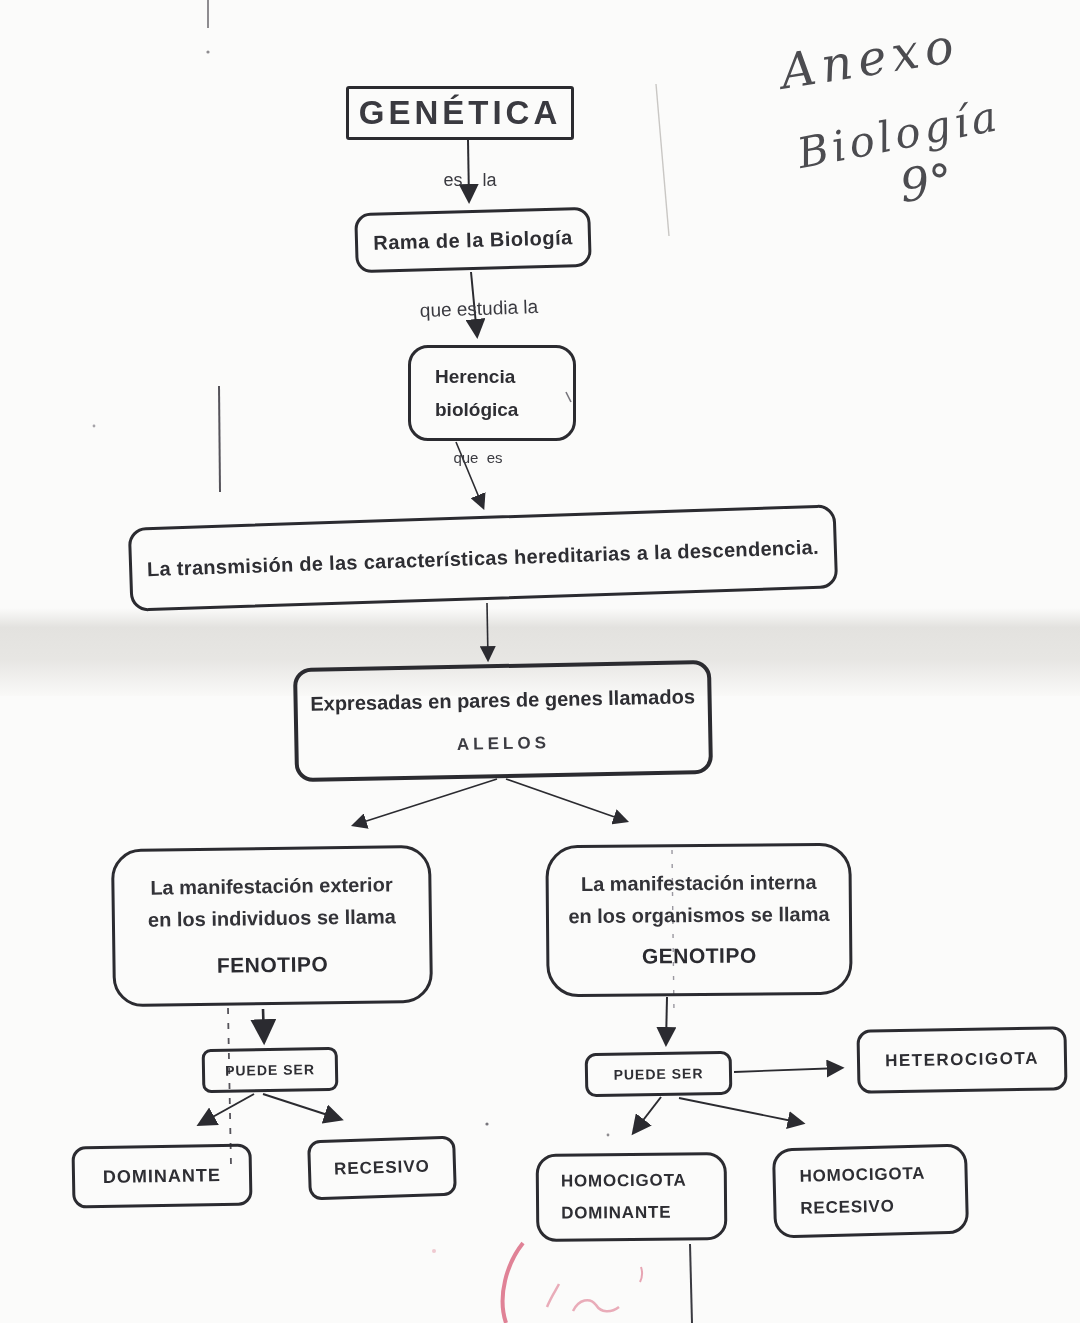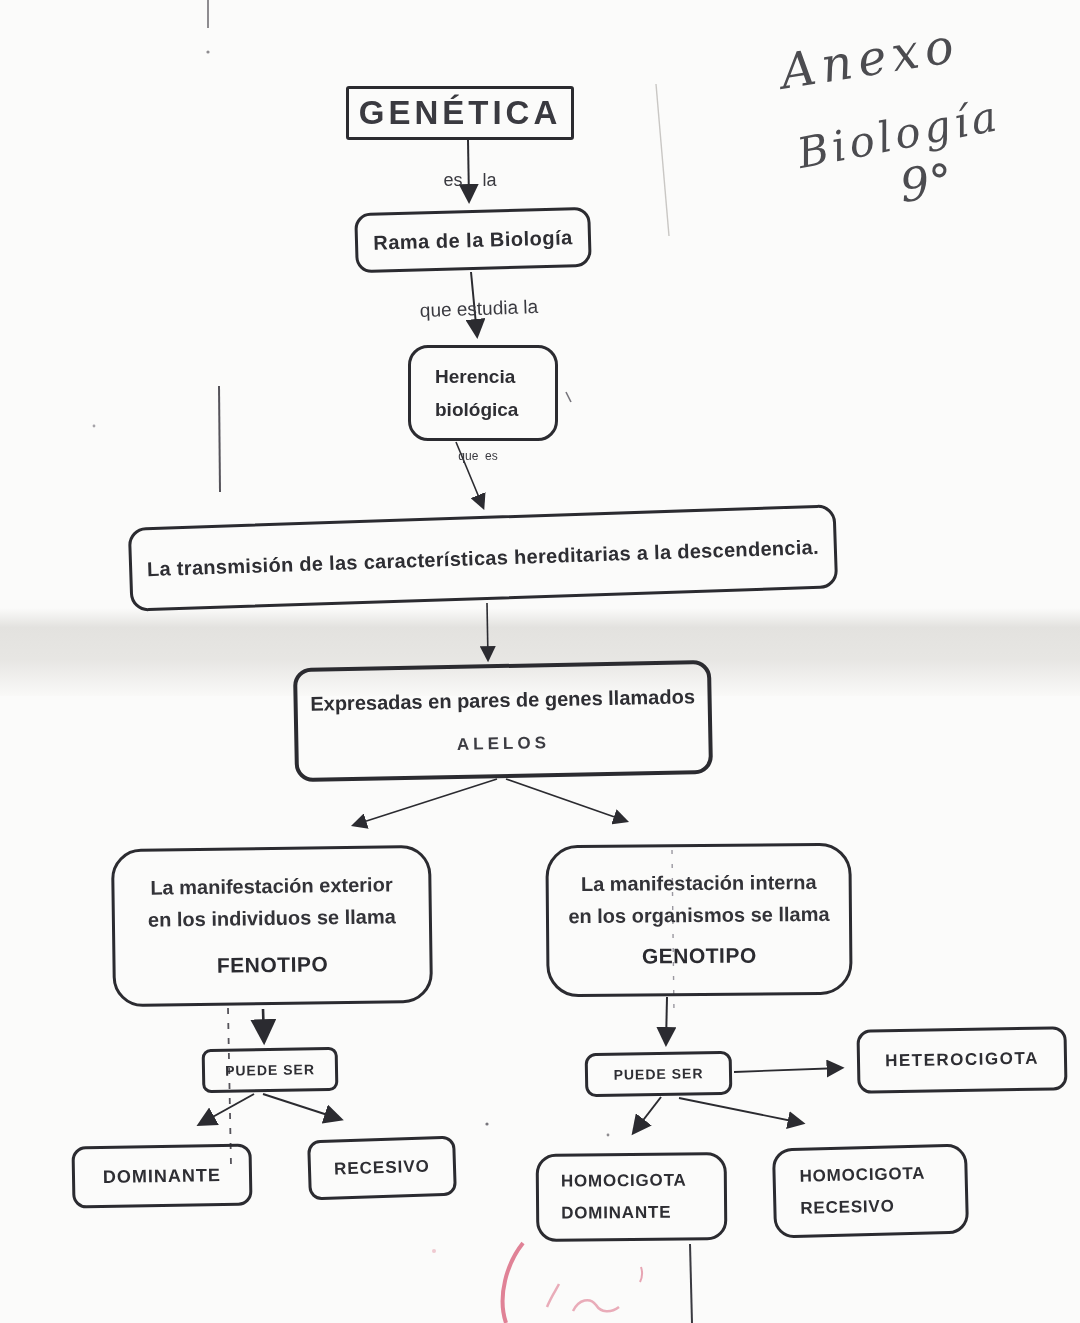"Herencia" #n-herencia { width: 150px -> 168px }
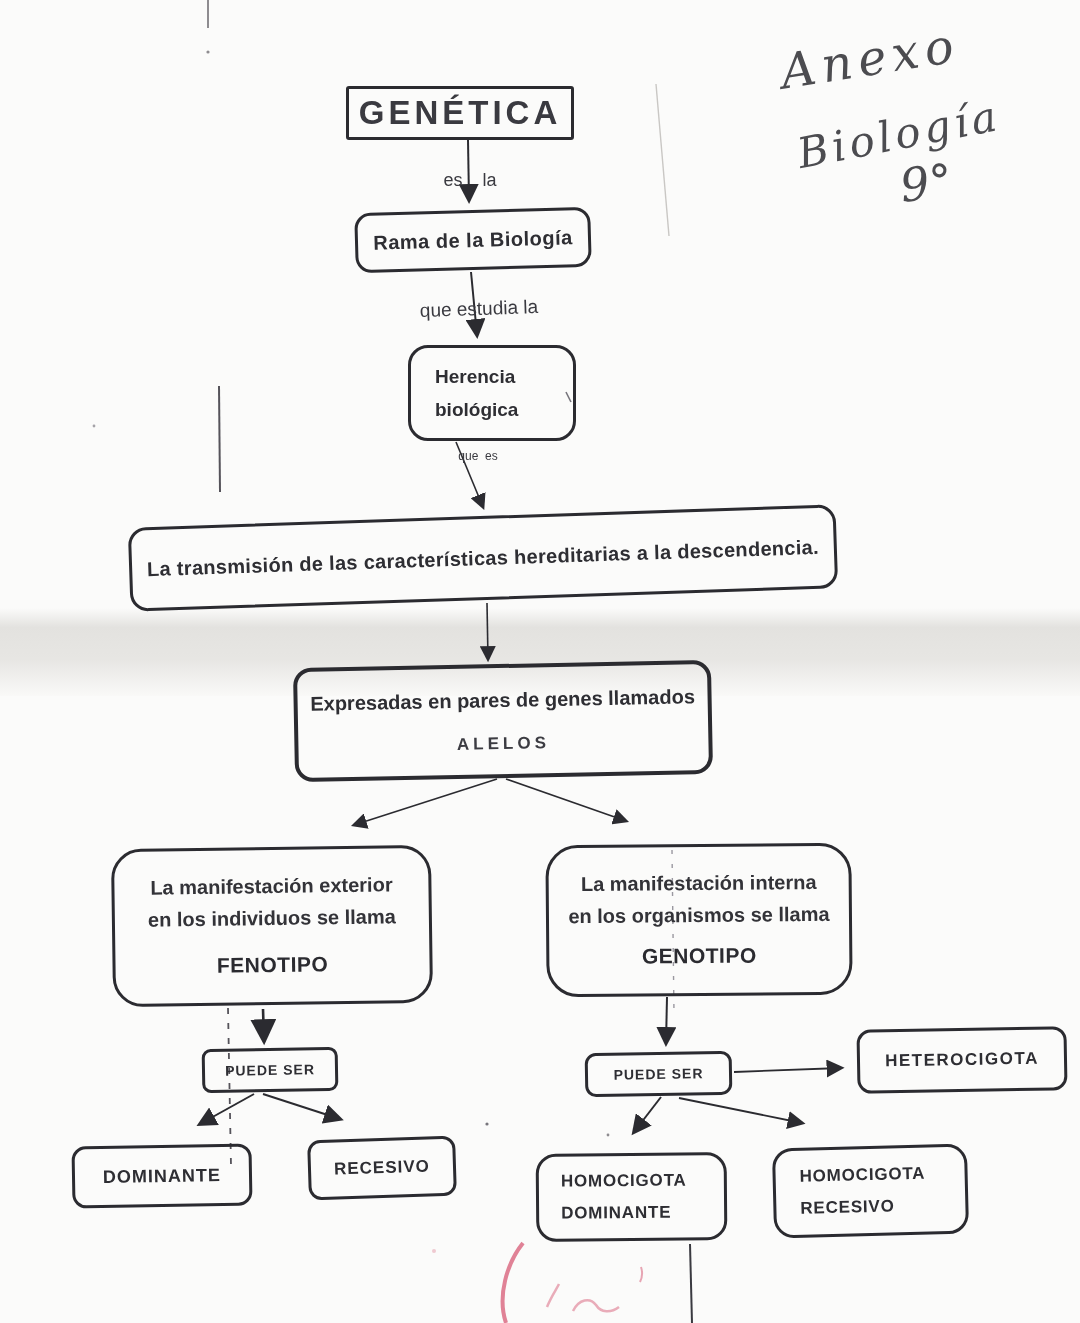"que es" #e-que-es { font-size: 12px -> 15px }
